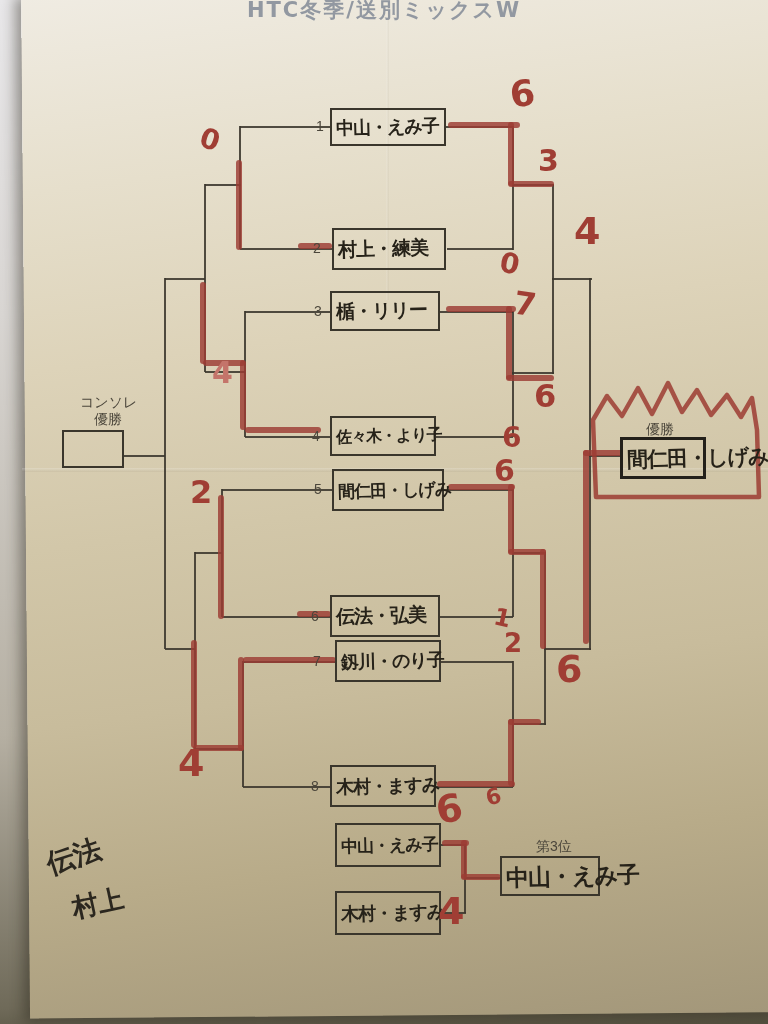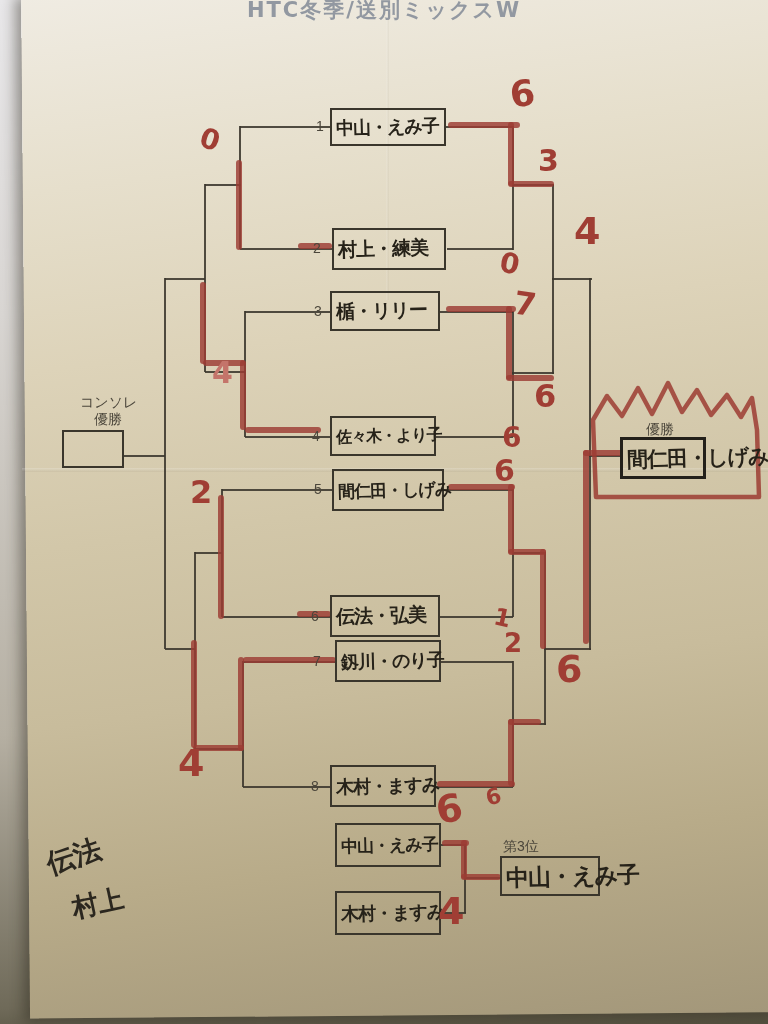"第3位" span.plabel { left: 503px -> 536px }
